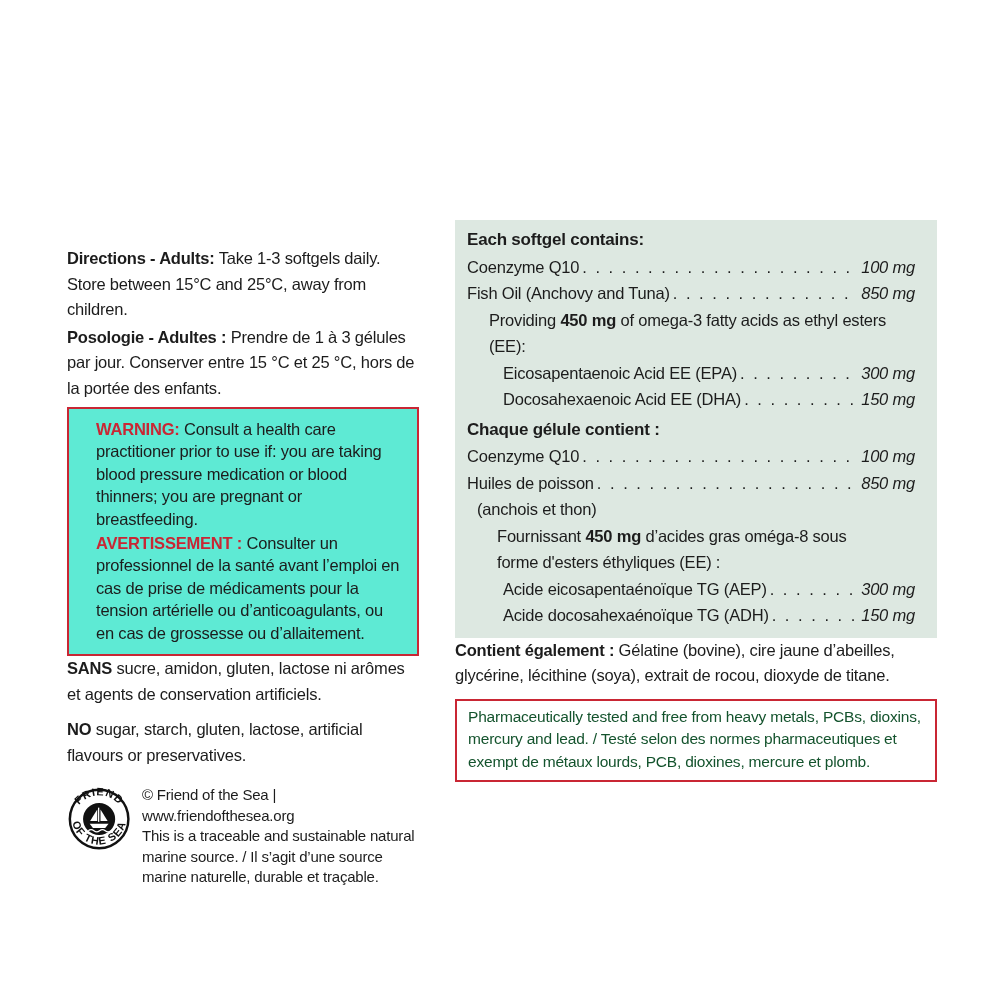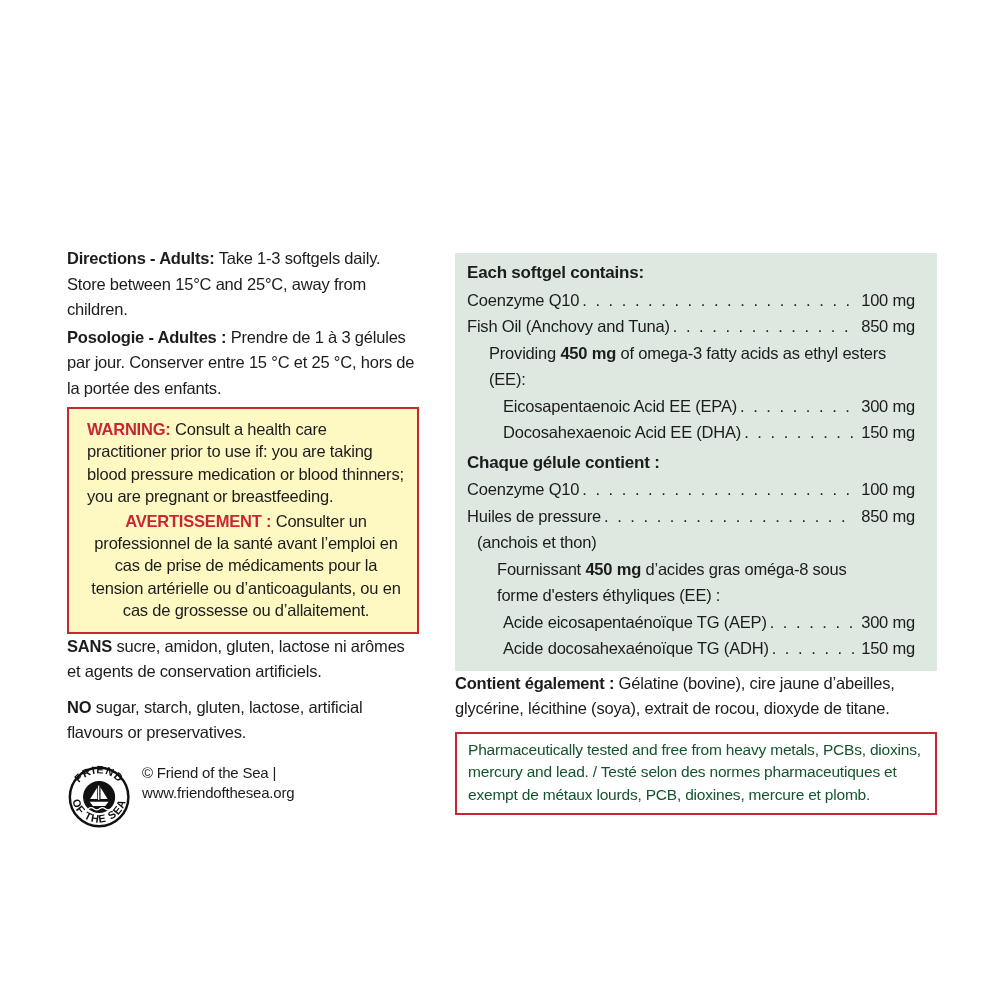"Each softgel contains:" .right-col { top: 217px -> 184px }
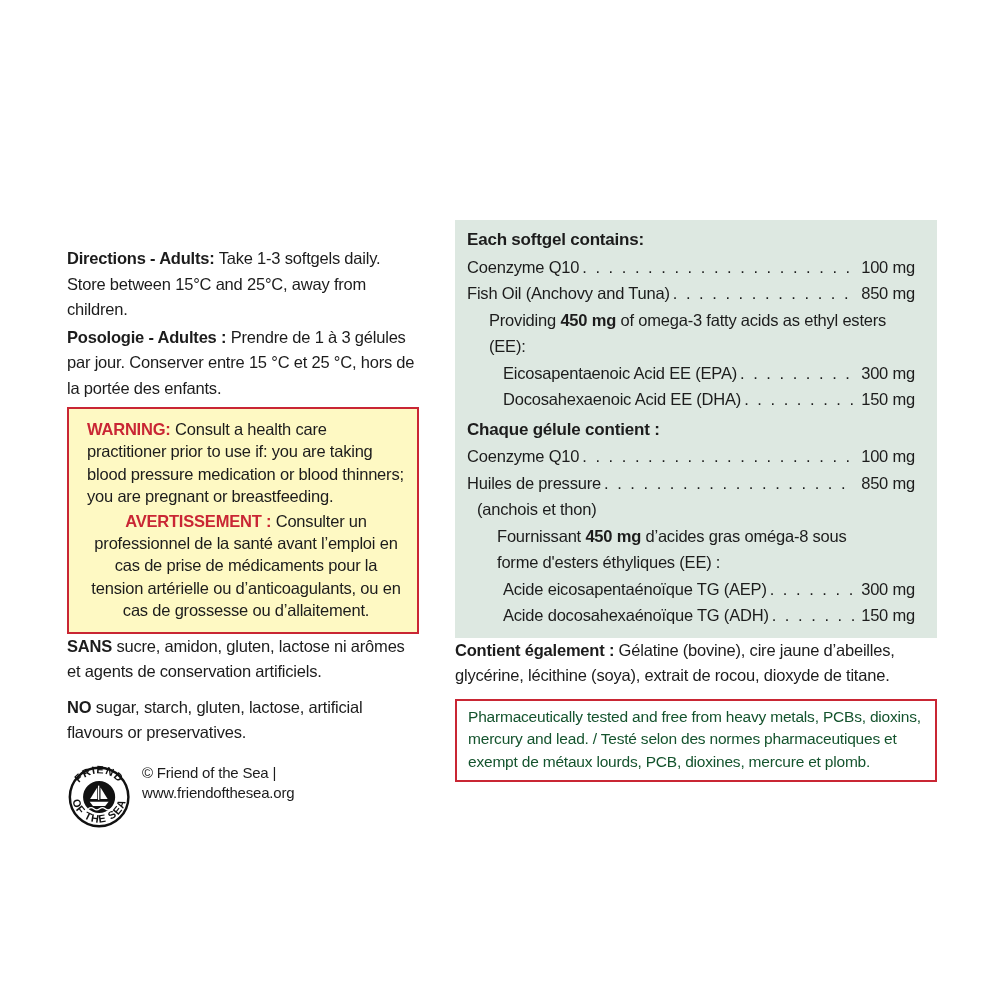"100 mg" .row .value { font-style: none -> italic }
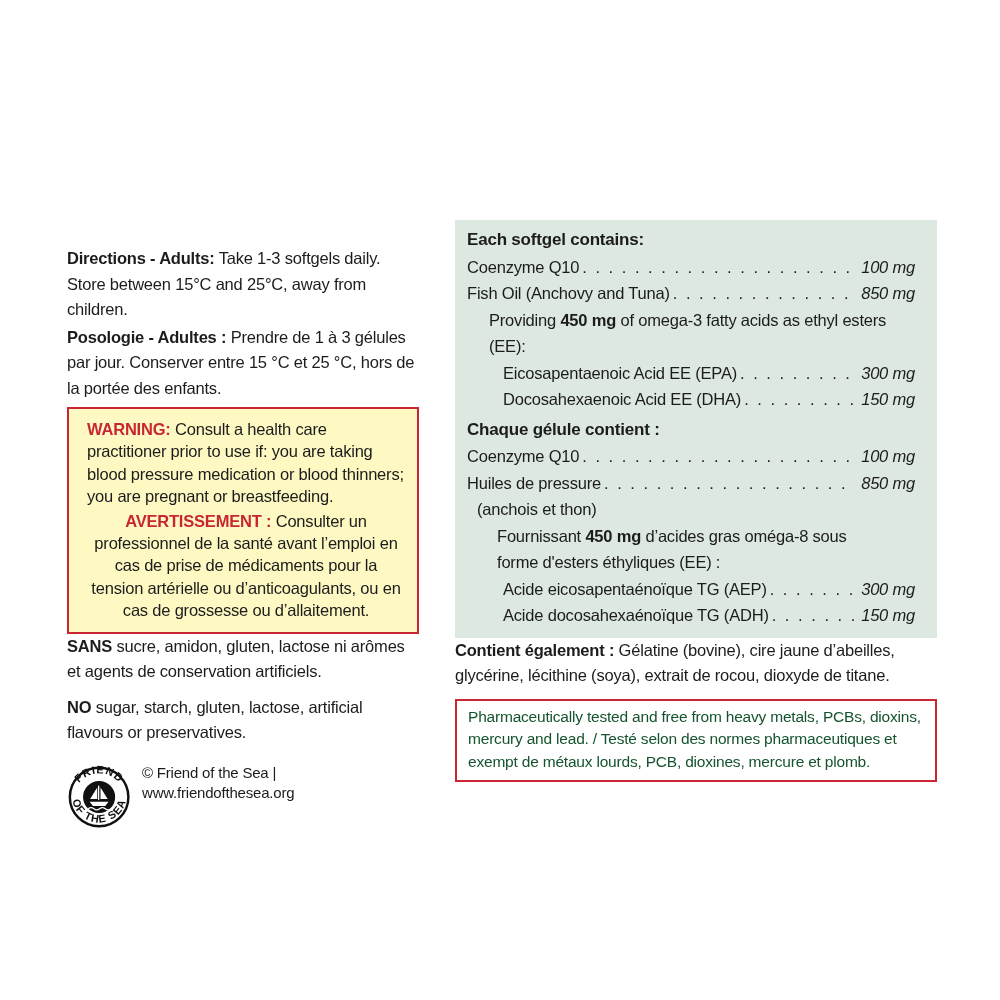"WARNING: Consult a health care" .warning-box { background: #fef9c3 -> #5eead4; padding: 9px 12px 10px 18px -> 9px 12px 10px 27px }
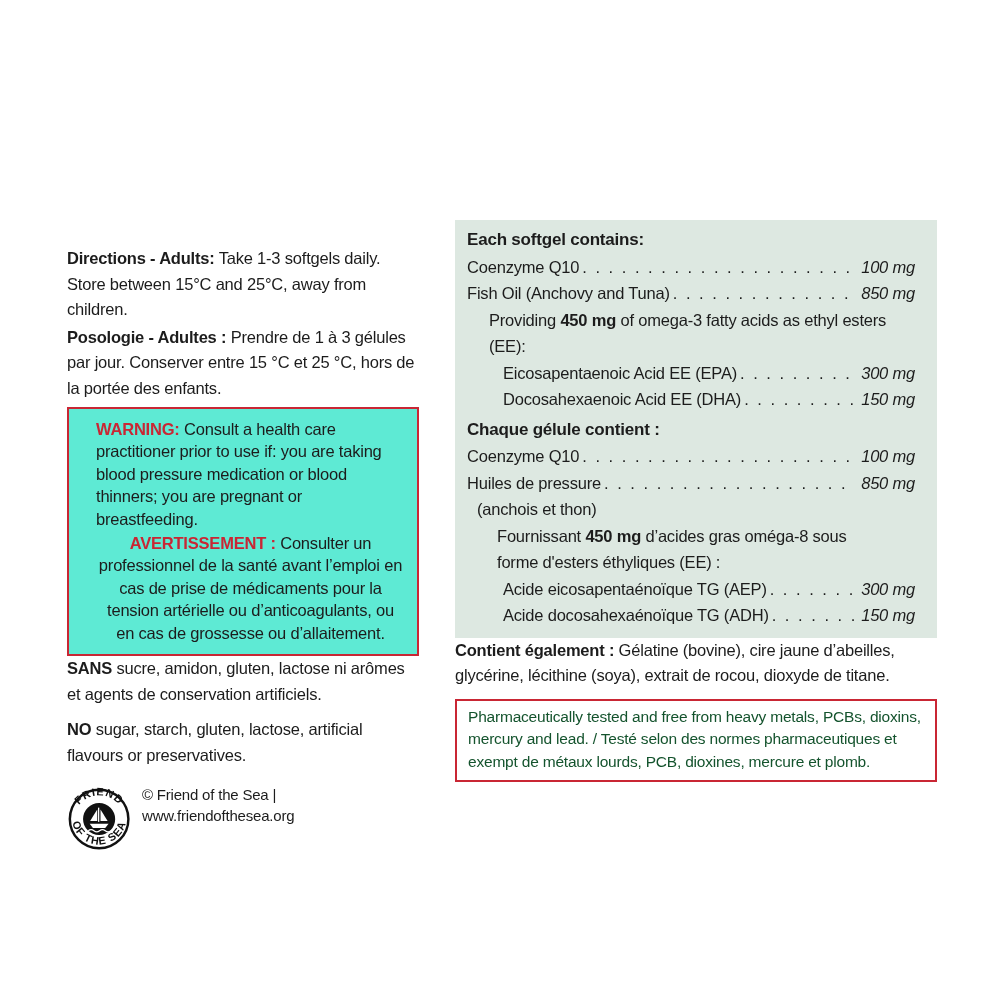"Huiles de pressure" span.name { text: pressure -> poisson }
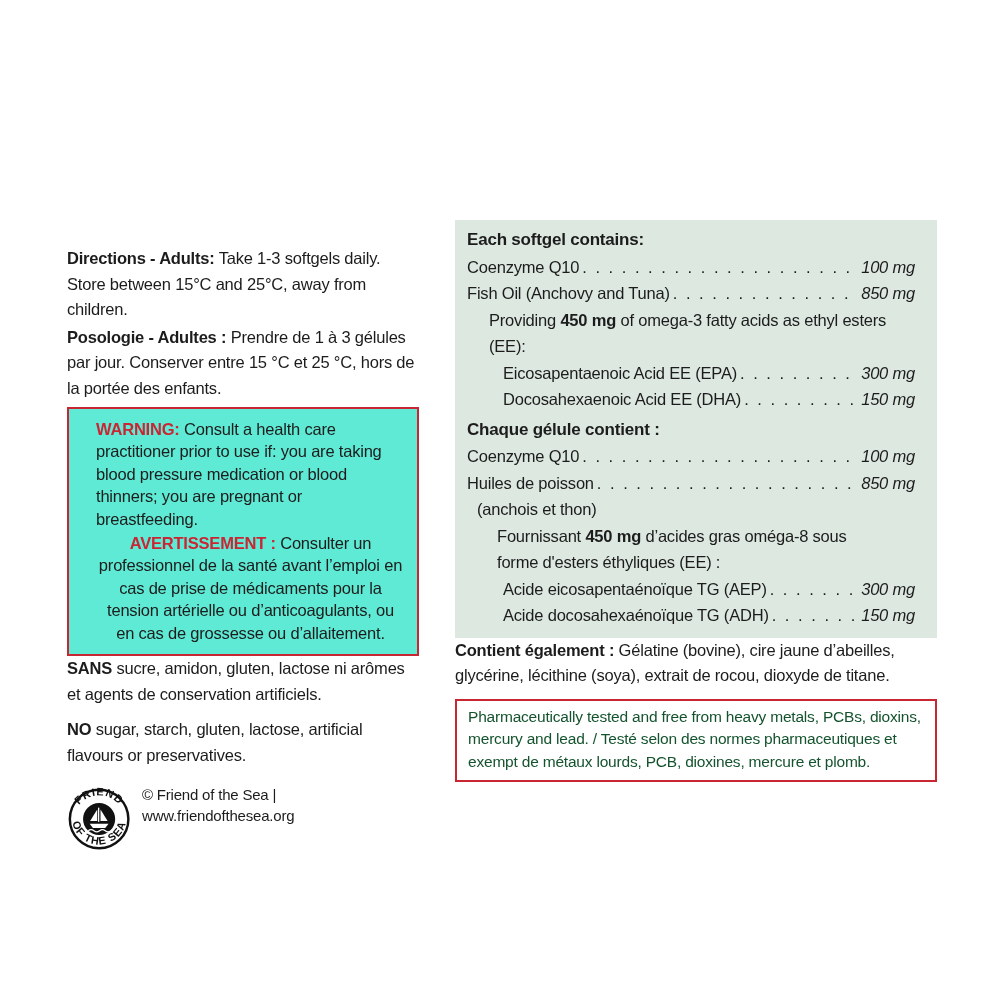"AVERTISSEMENT : Consulter un" .wpara + .wpara { text-align: center -> none }
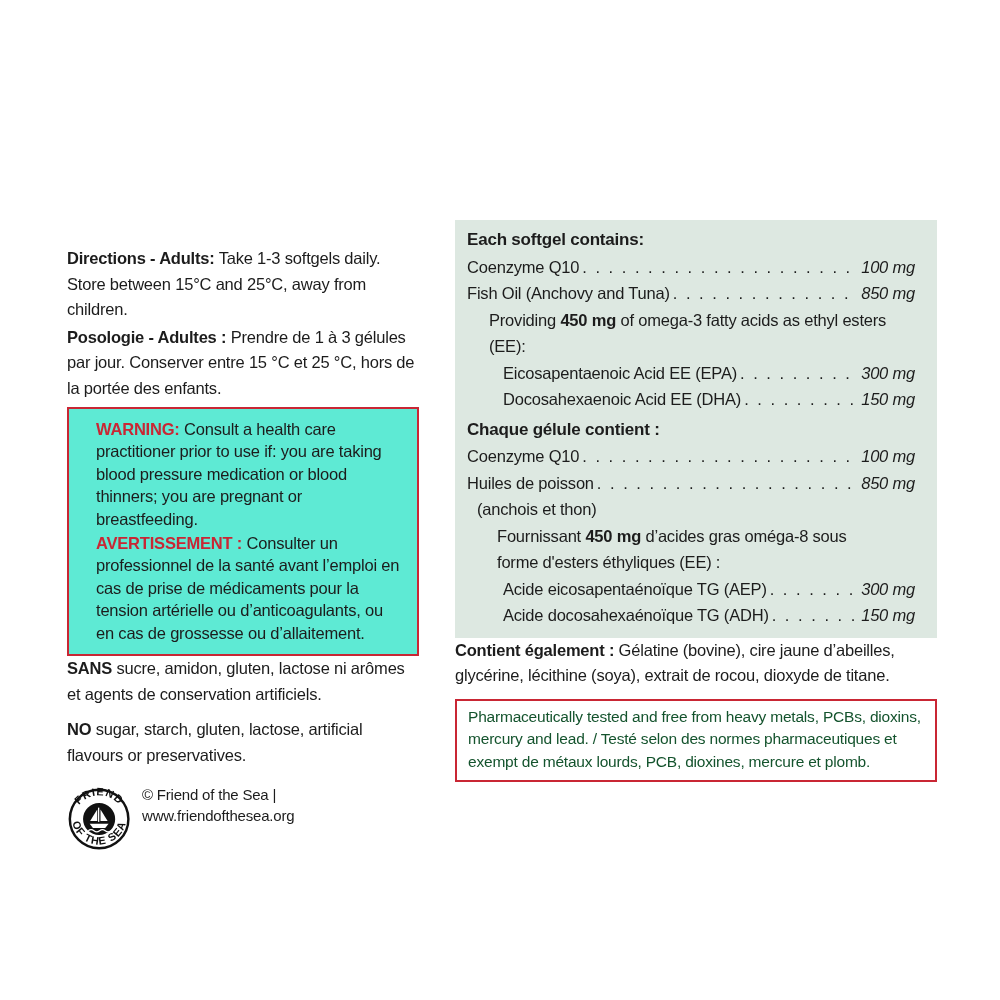"This is a traceable and" div { html: none -> <div>This is a traceable and sustainable natural marine source. / Il s’agit d’une source marine naturelle, durable et traçable.</div> }
